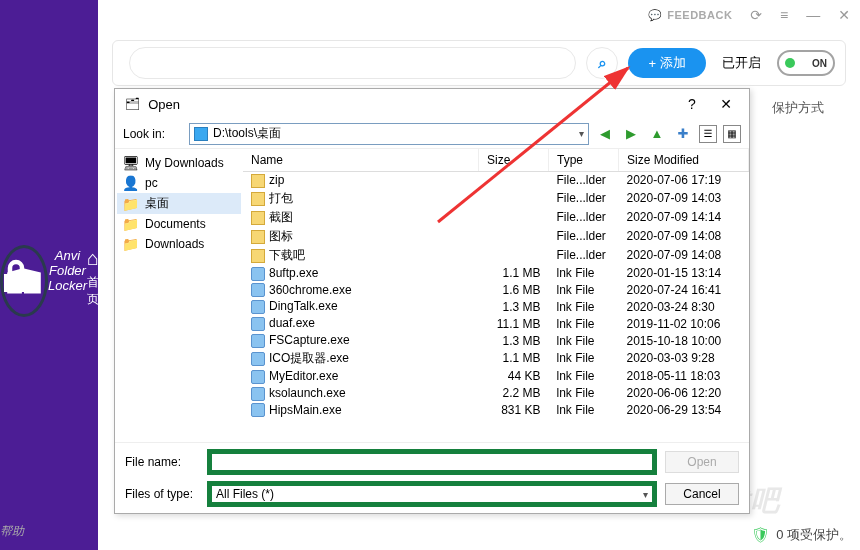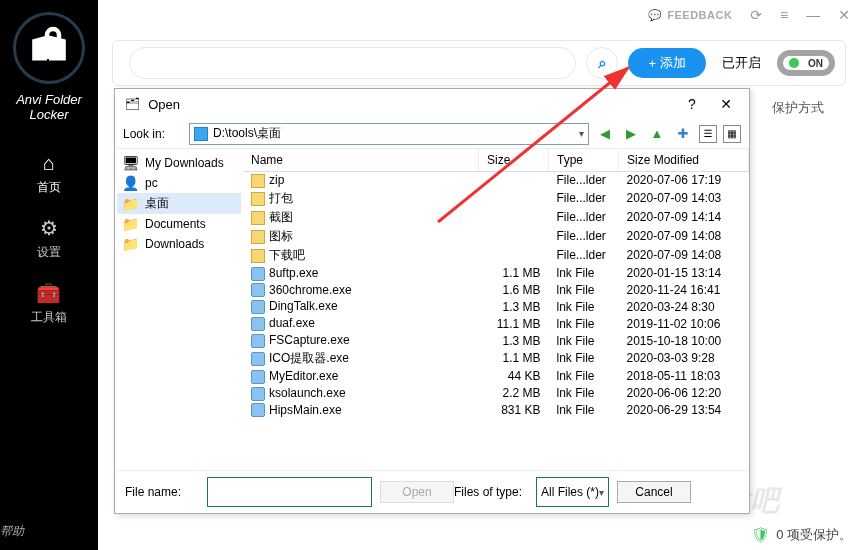"ON" .toggle { border: 6px solid #a3a3a3 -> 2px solid #a3a3a3 }
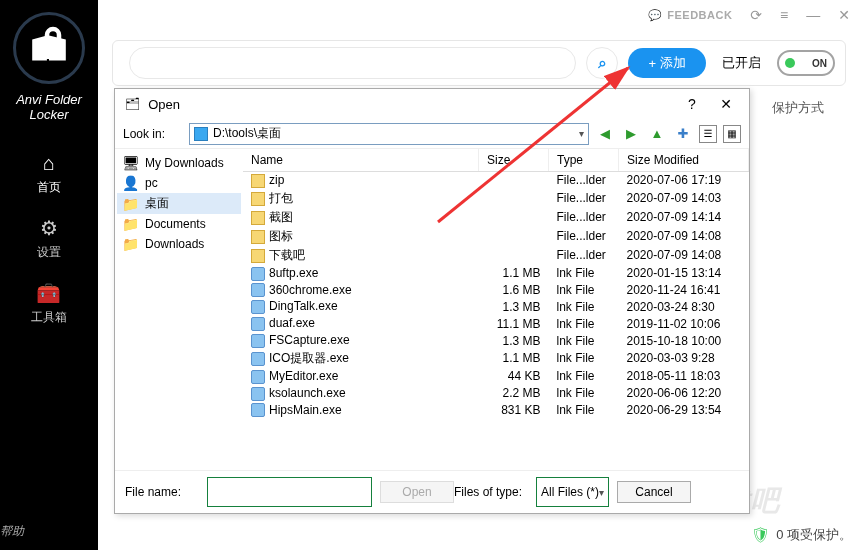"Anvi Folder" .sidebar { background: #000000 -> #4c1d95; flex-direction: column -> row }
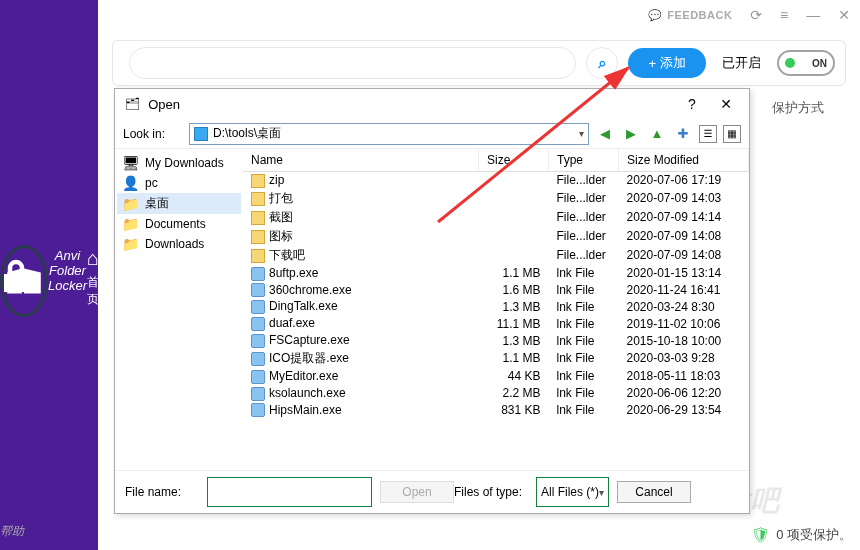"2020-11-24 16:41" td { text: 2020-11-24 -> 2020-07-24 }
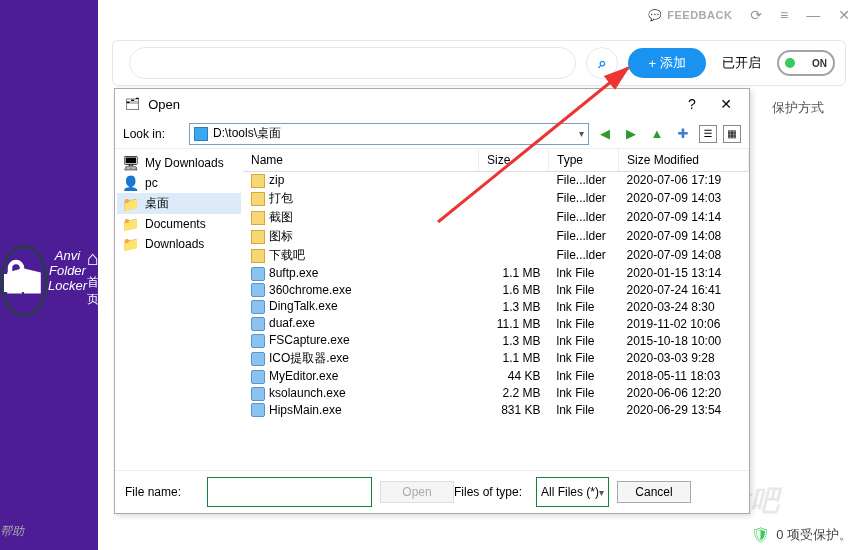"File name:" .dlg-bottom { flex-direction: none -> column; gap: none -> 6px }
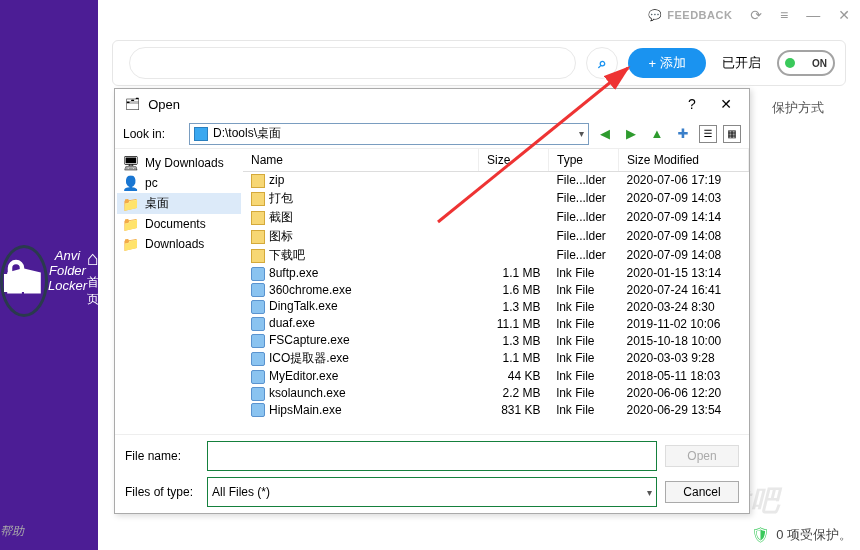"All Files (*)" .brow input, .brow .combo2 { border: 1px solid #15803d -> 5px solid #15803d; height: 30px -> 22px }
